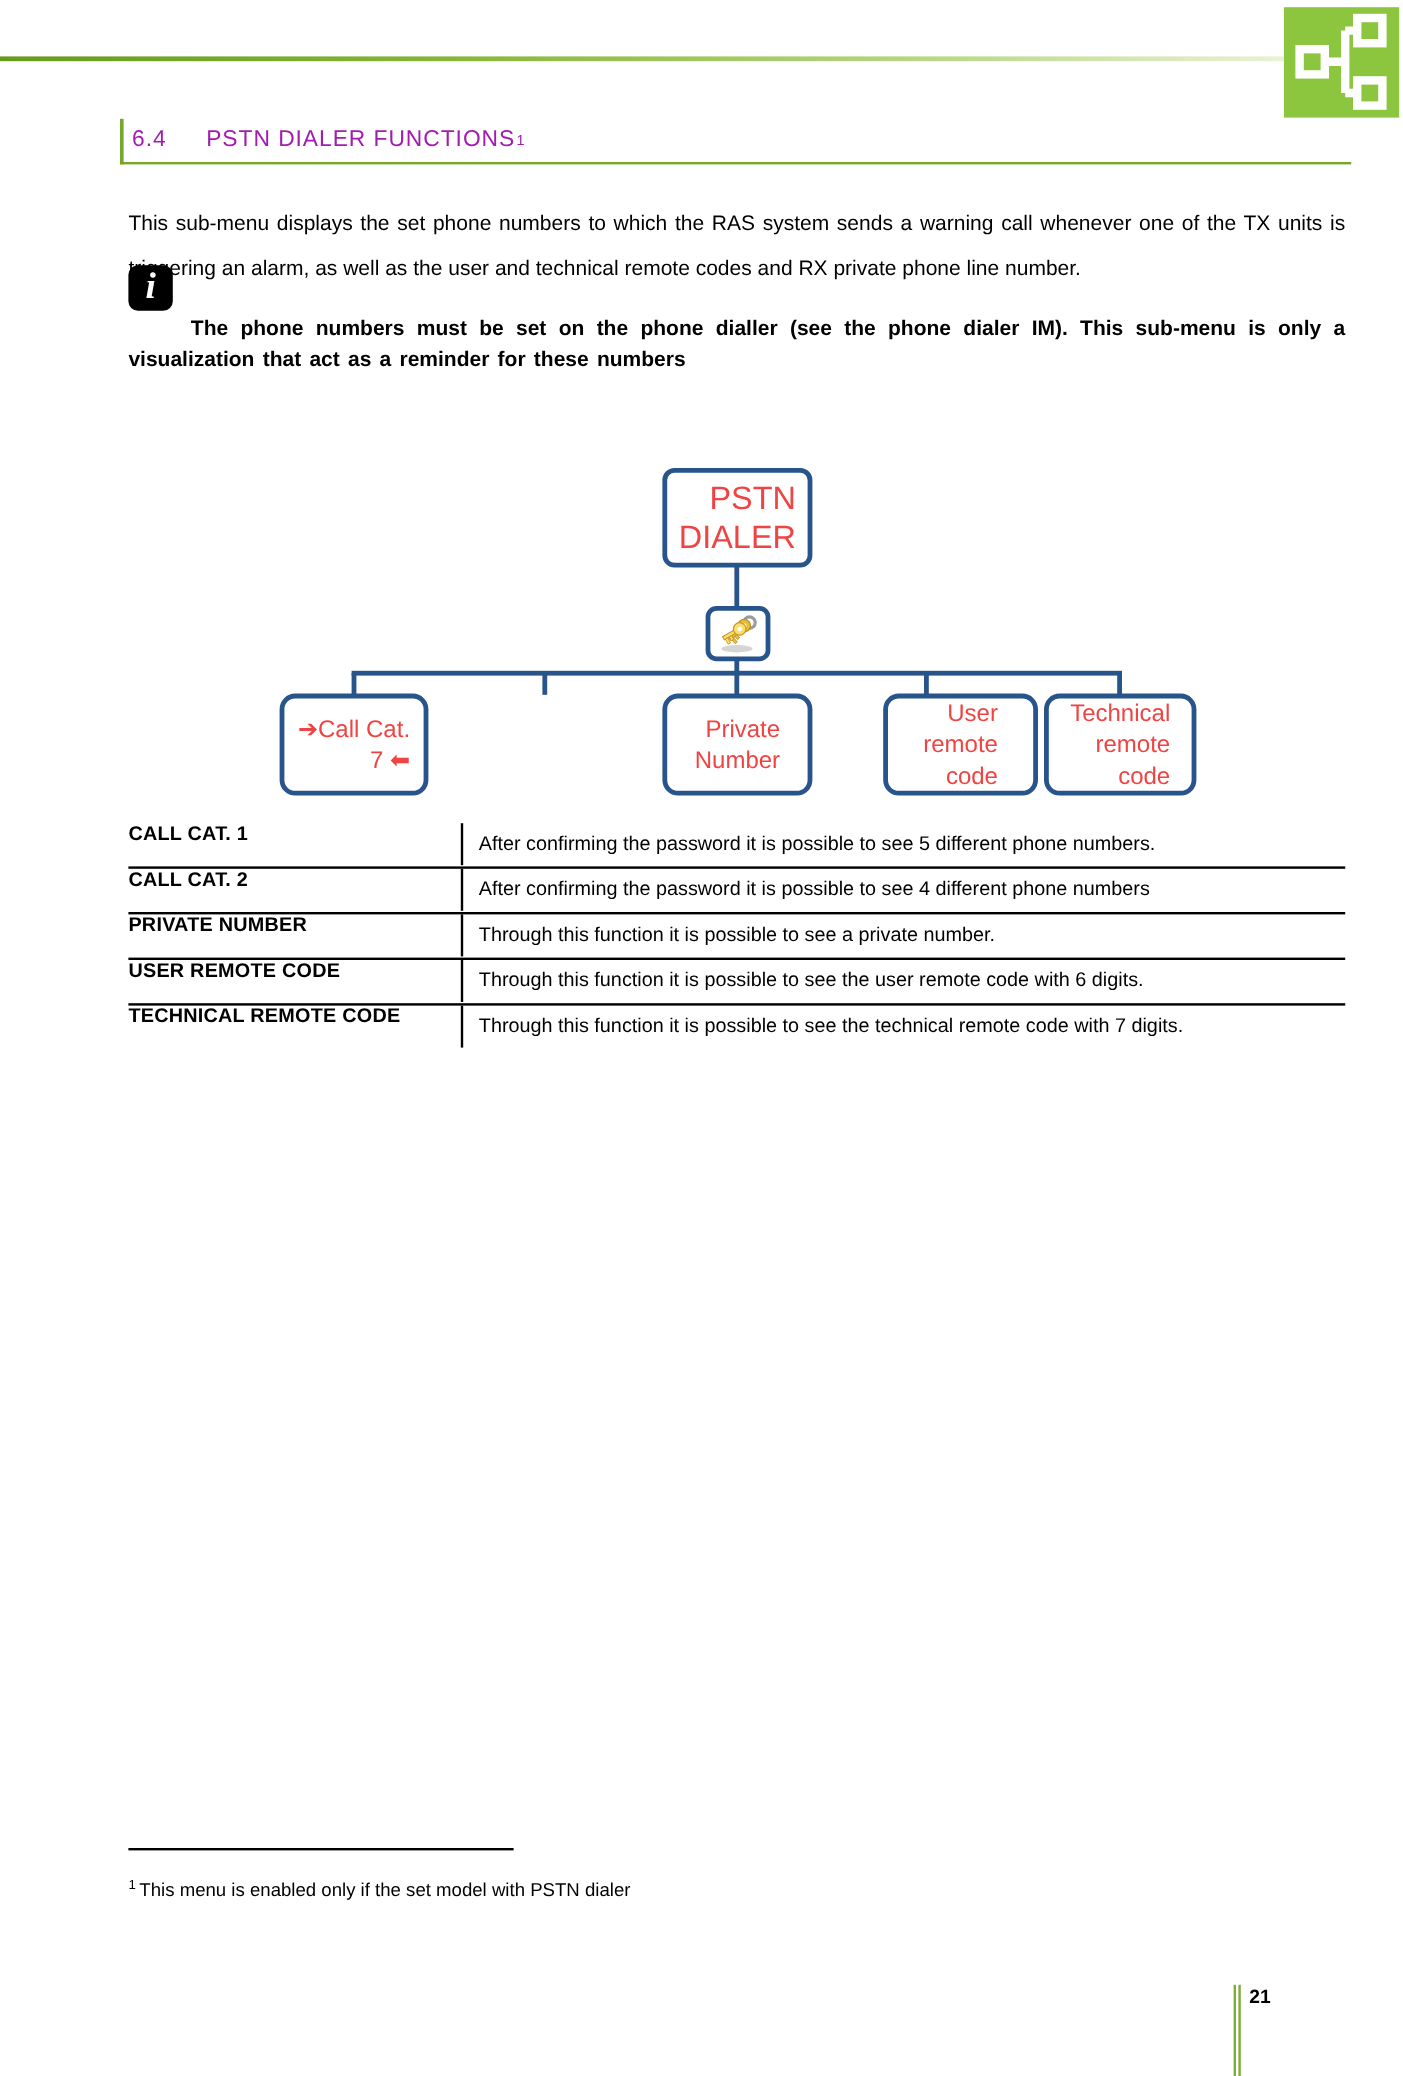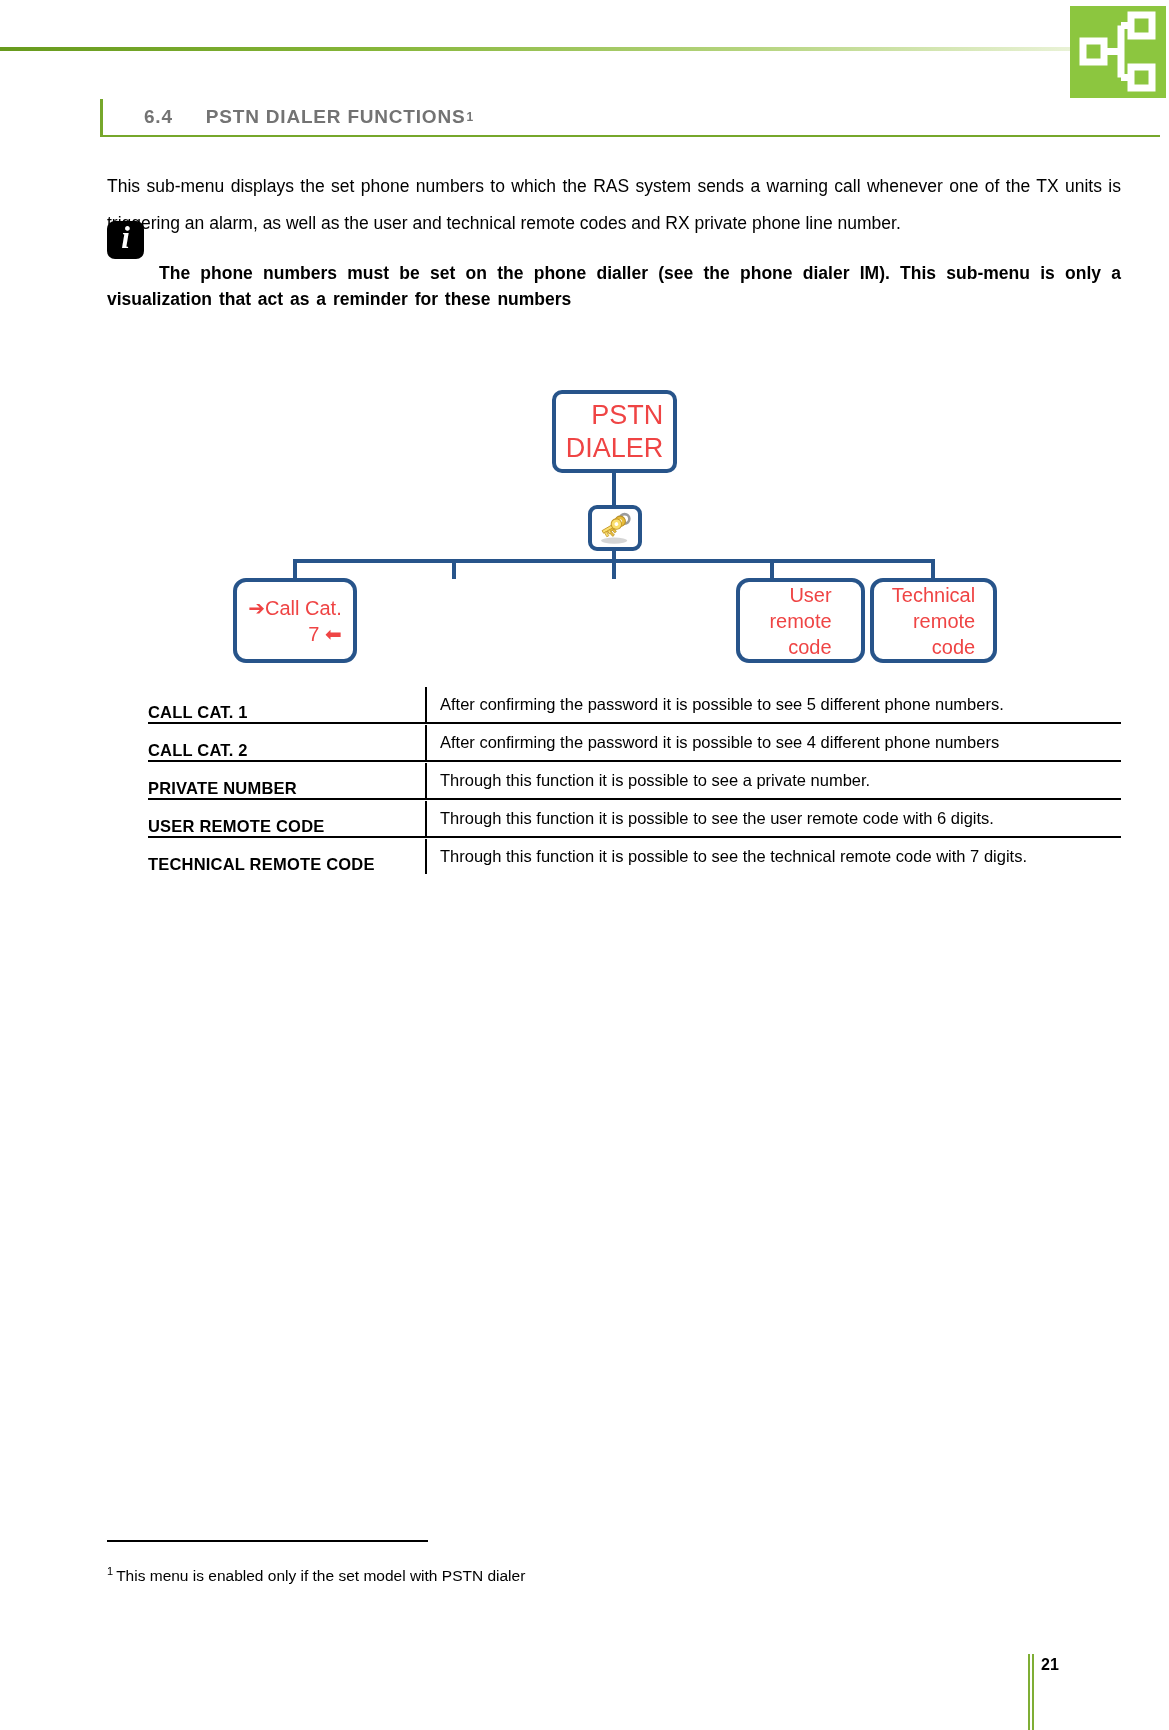"6.4" .heading { color: #737373 -> #a21caf; font-weight: bold -> normal; padding-left: 34px -> none }
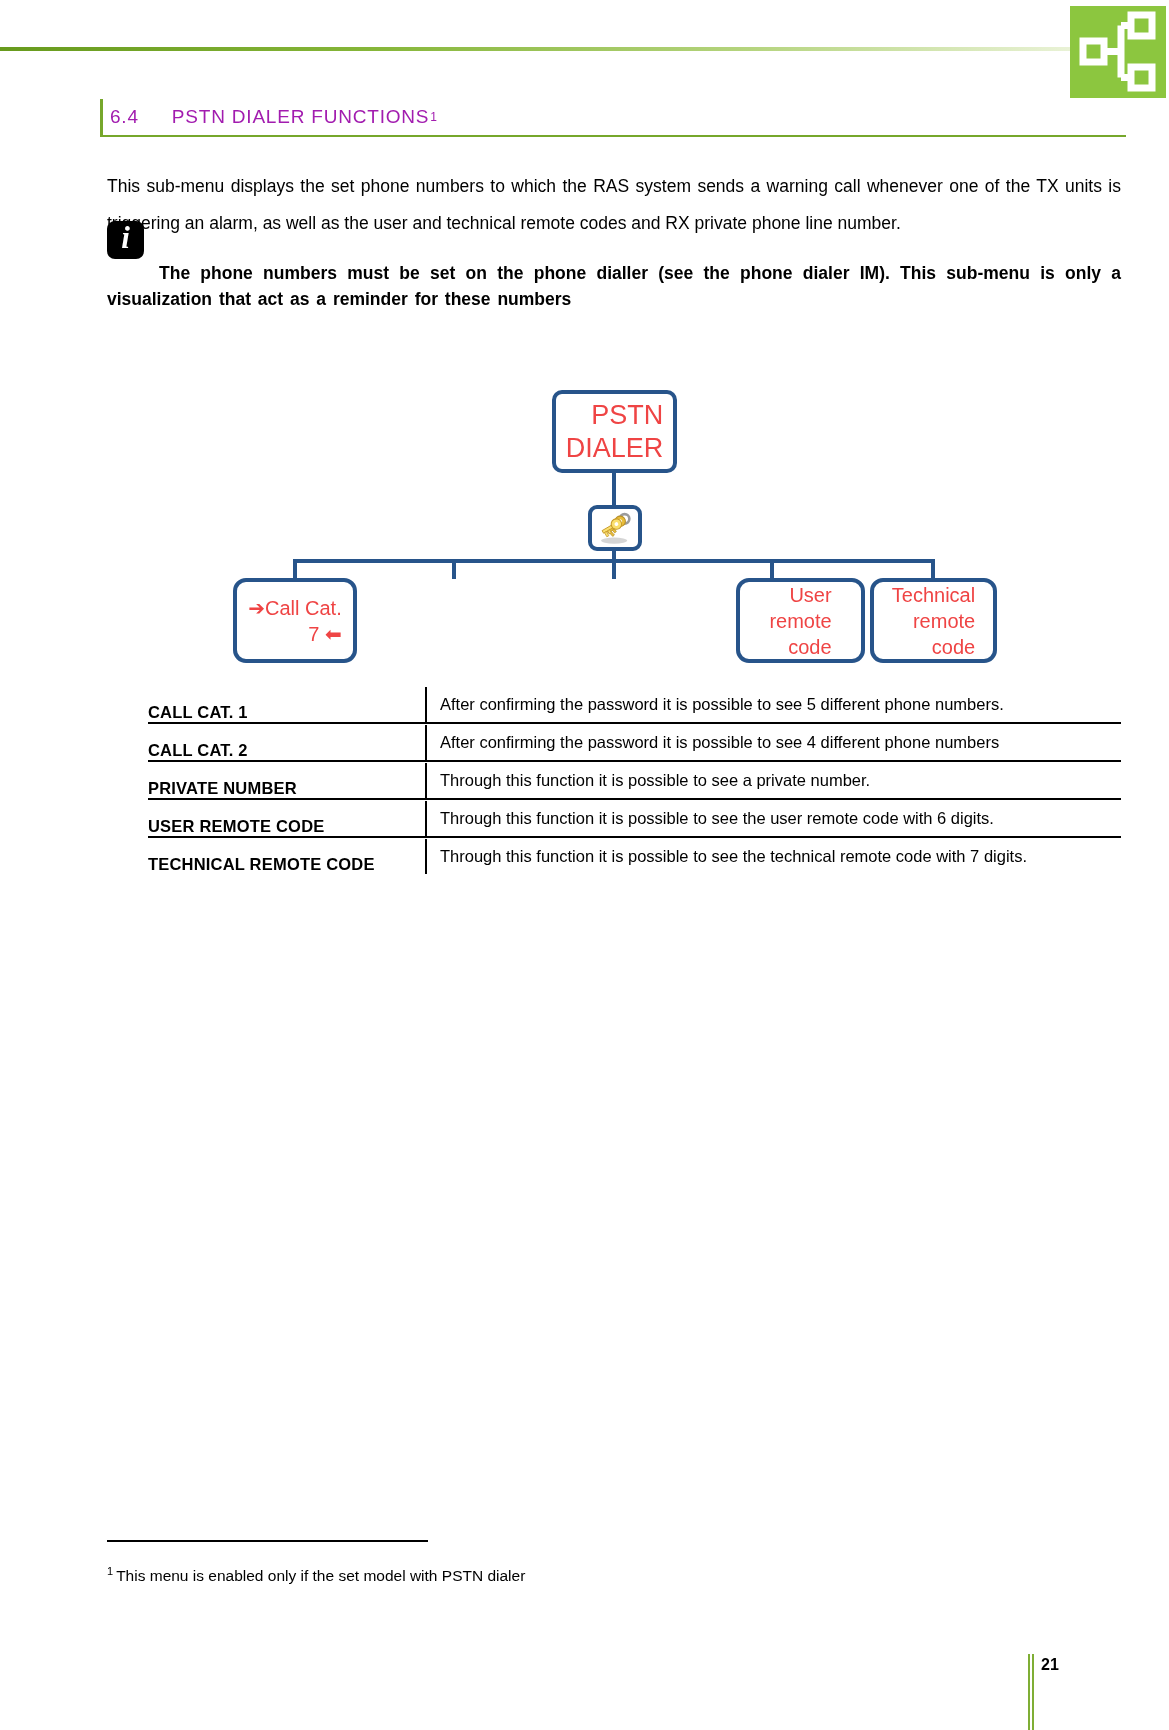"Private" div.dbox { html: none -> <div>Private Number</div> }
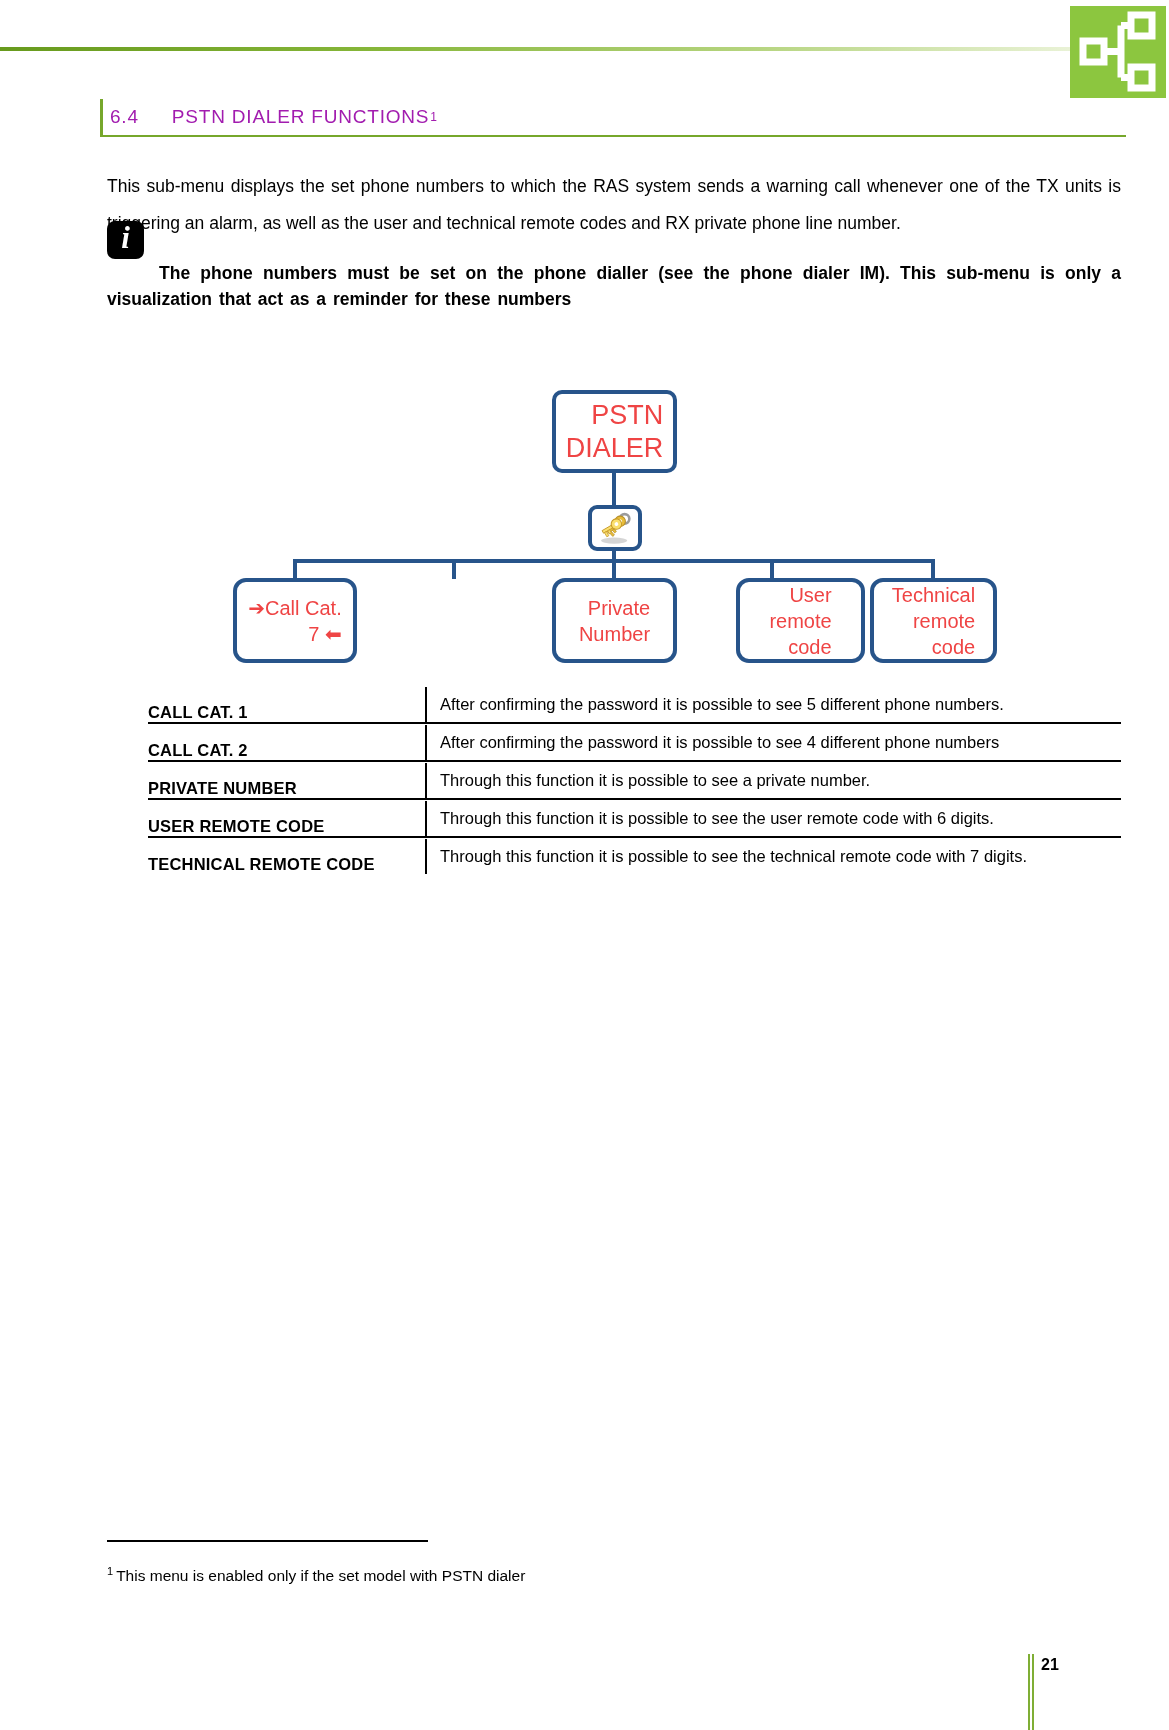"CALL CAT. 1" .frow { align-items: flex-end -> flex-start; margin-left: 41px -> none }
